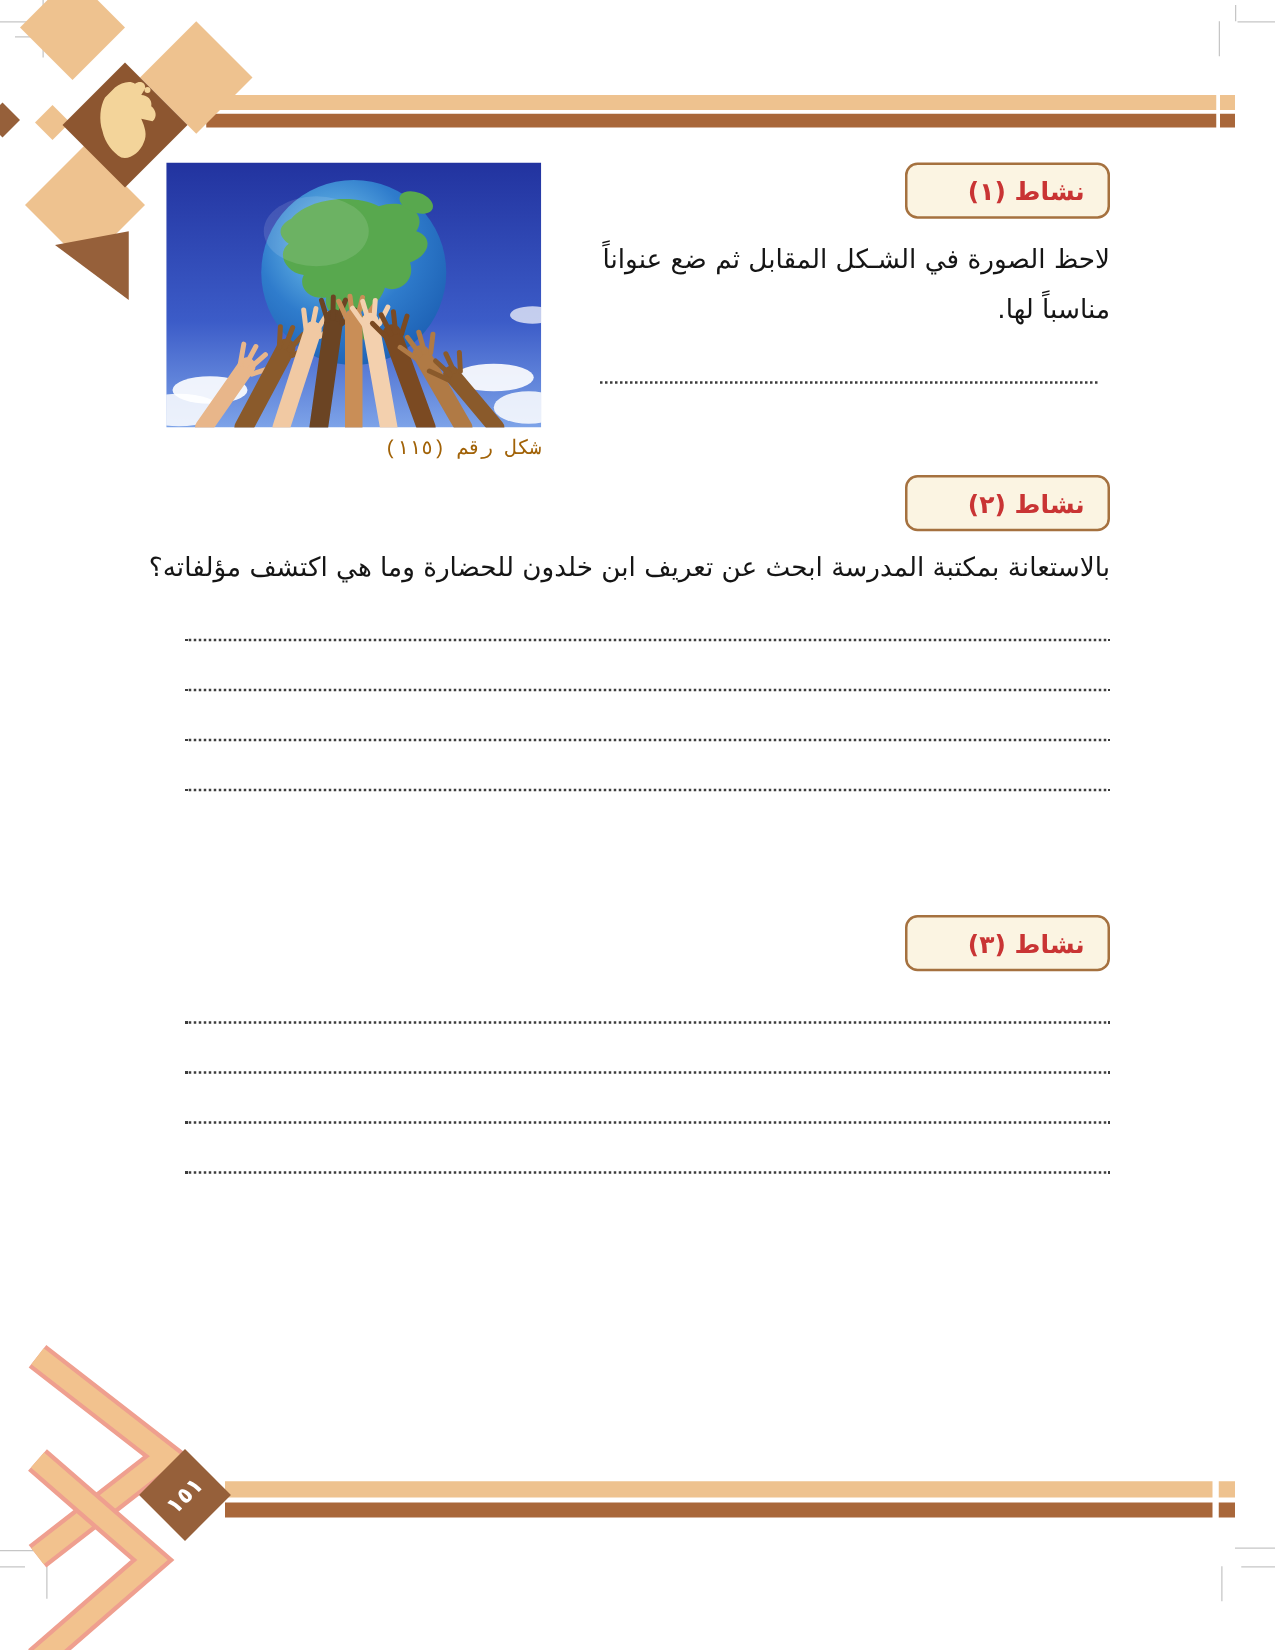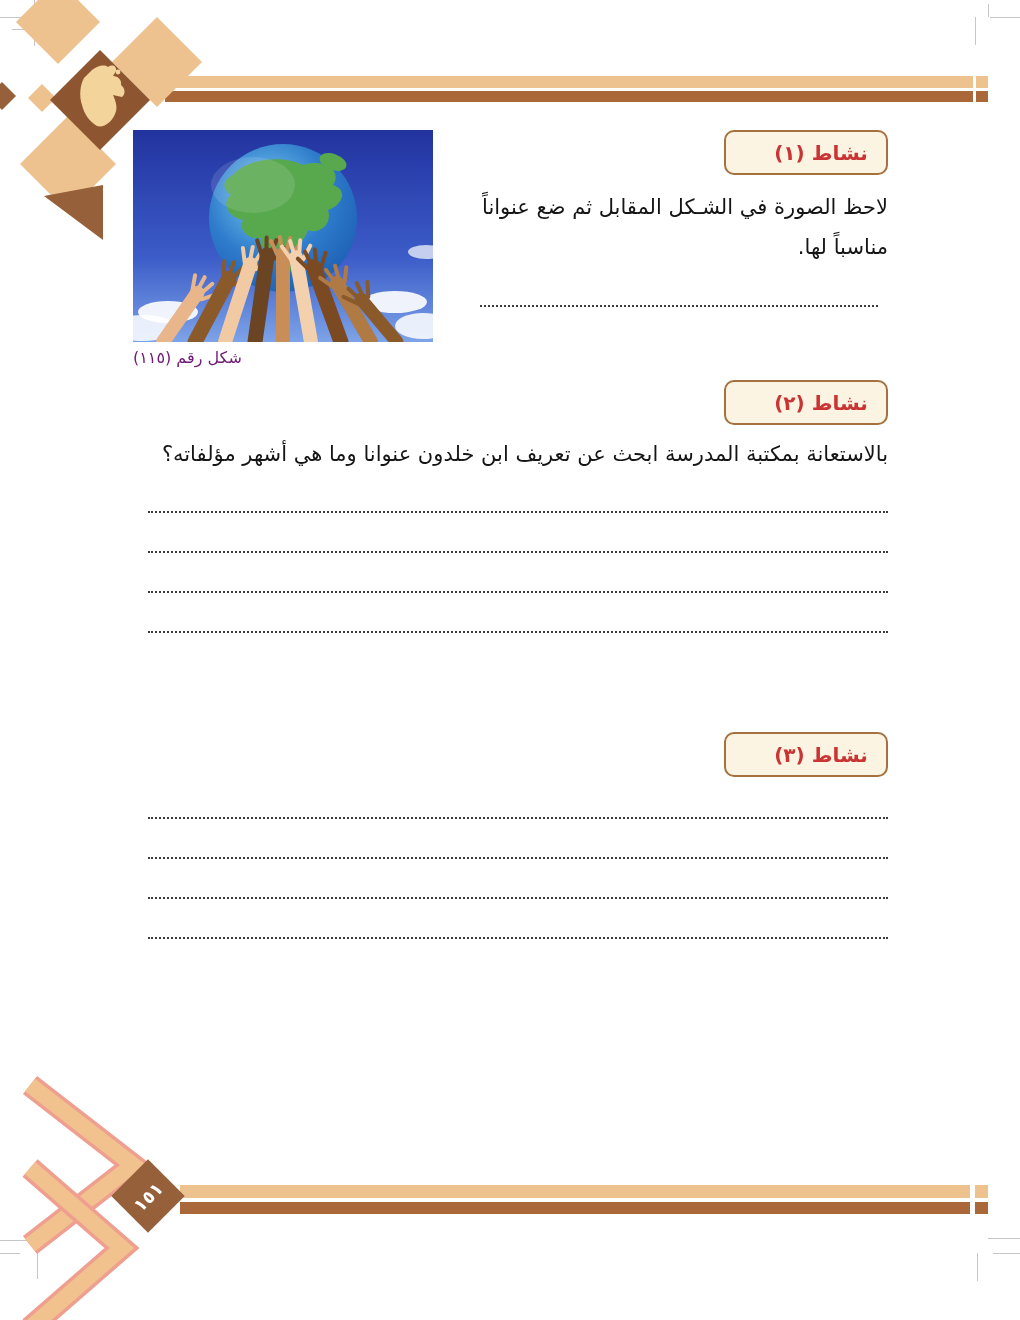"شكل رقم (١١٥)" .figure-caption { color: #701a75 -> #a16207; font-family: none -> Liberation Mono, monospace; text-align: left -> right }
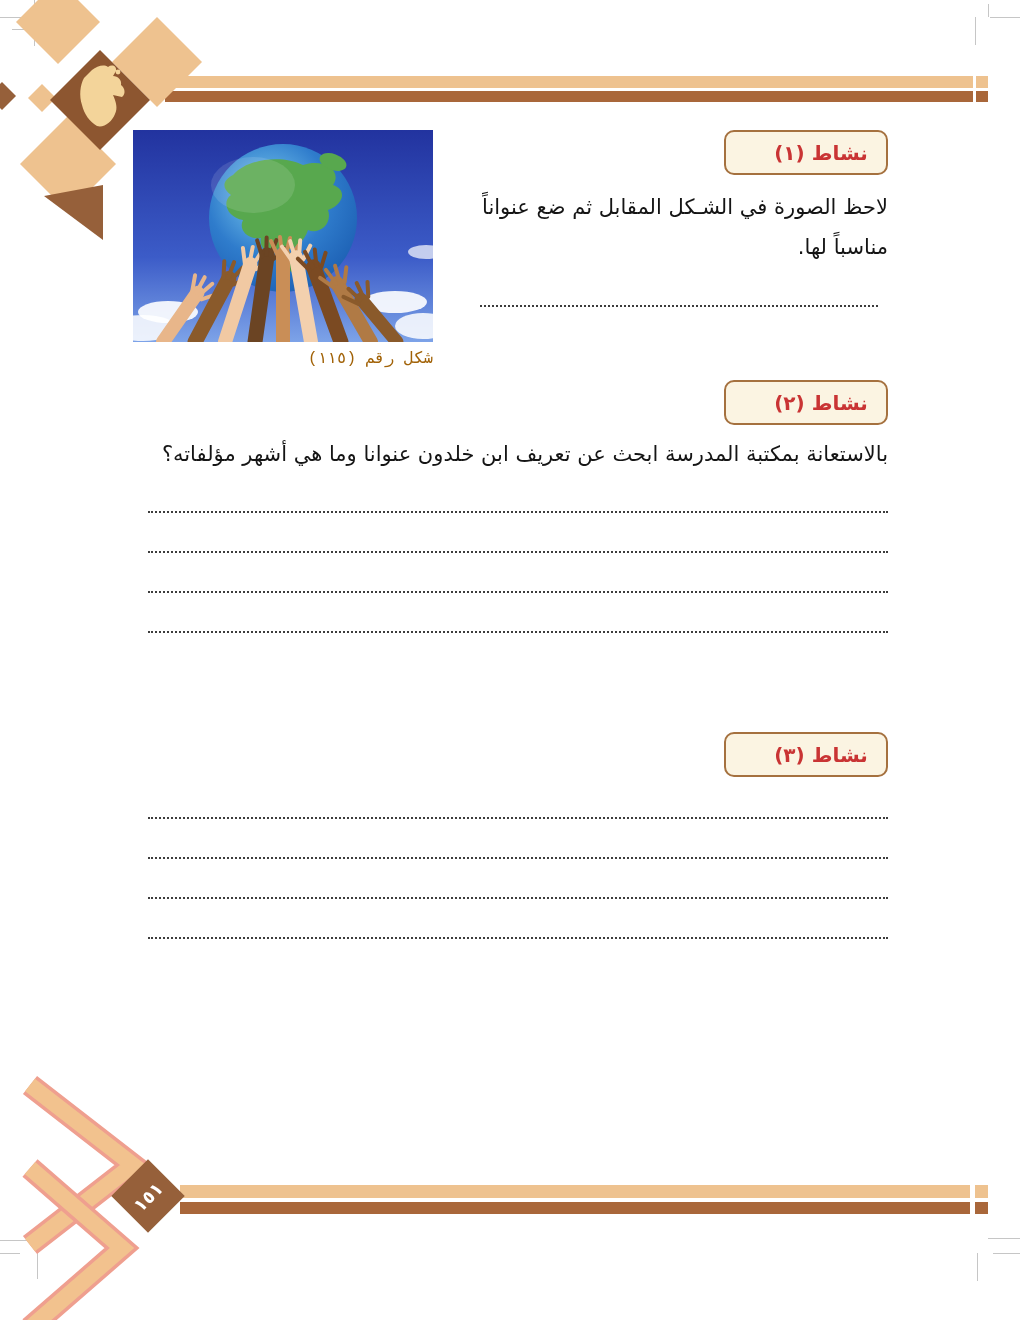"بالاستعانة بمكتبة المدرسة ابحث عن" div.act-text { text: عنوانا وما هي أشهر -> للحضارة وما هي اكتشف }
